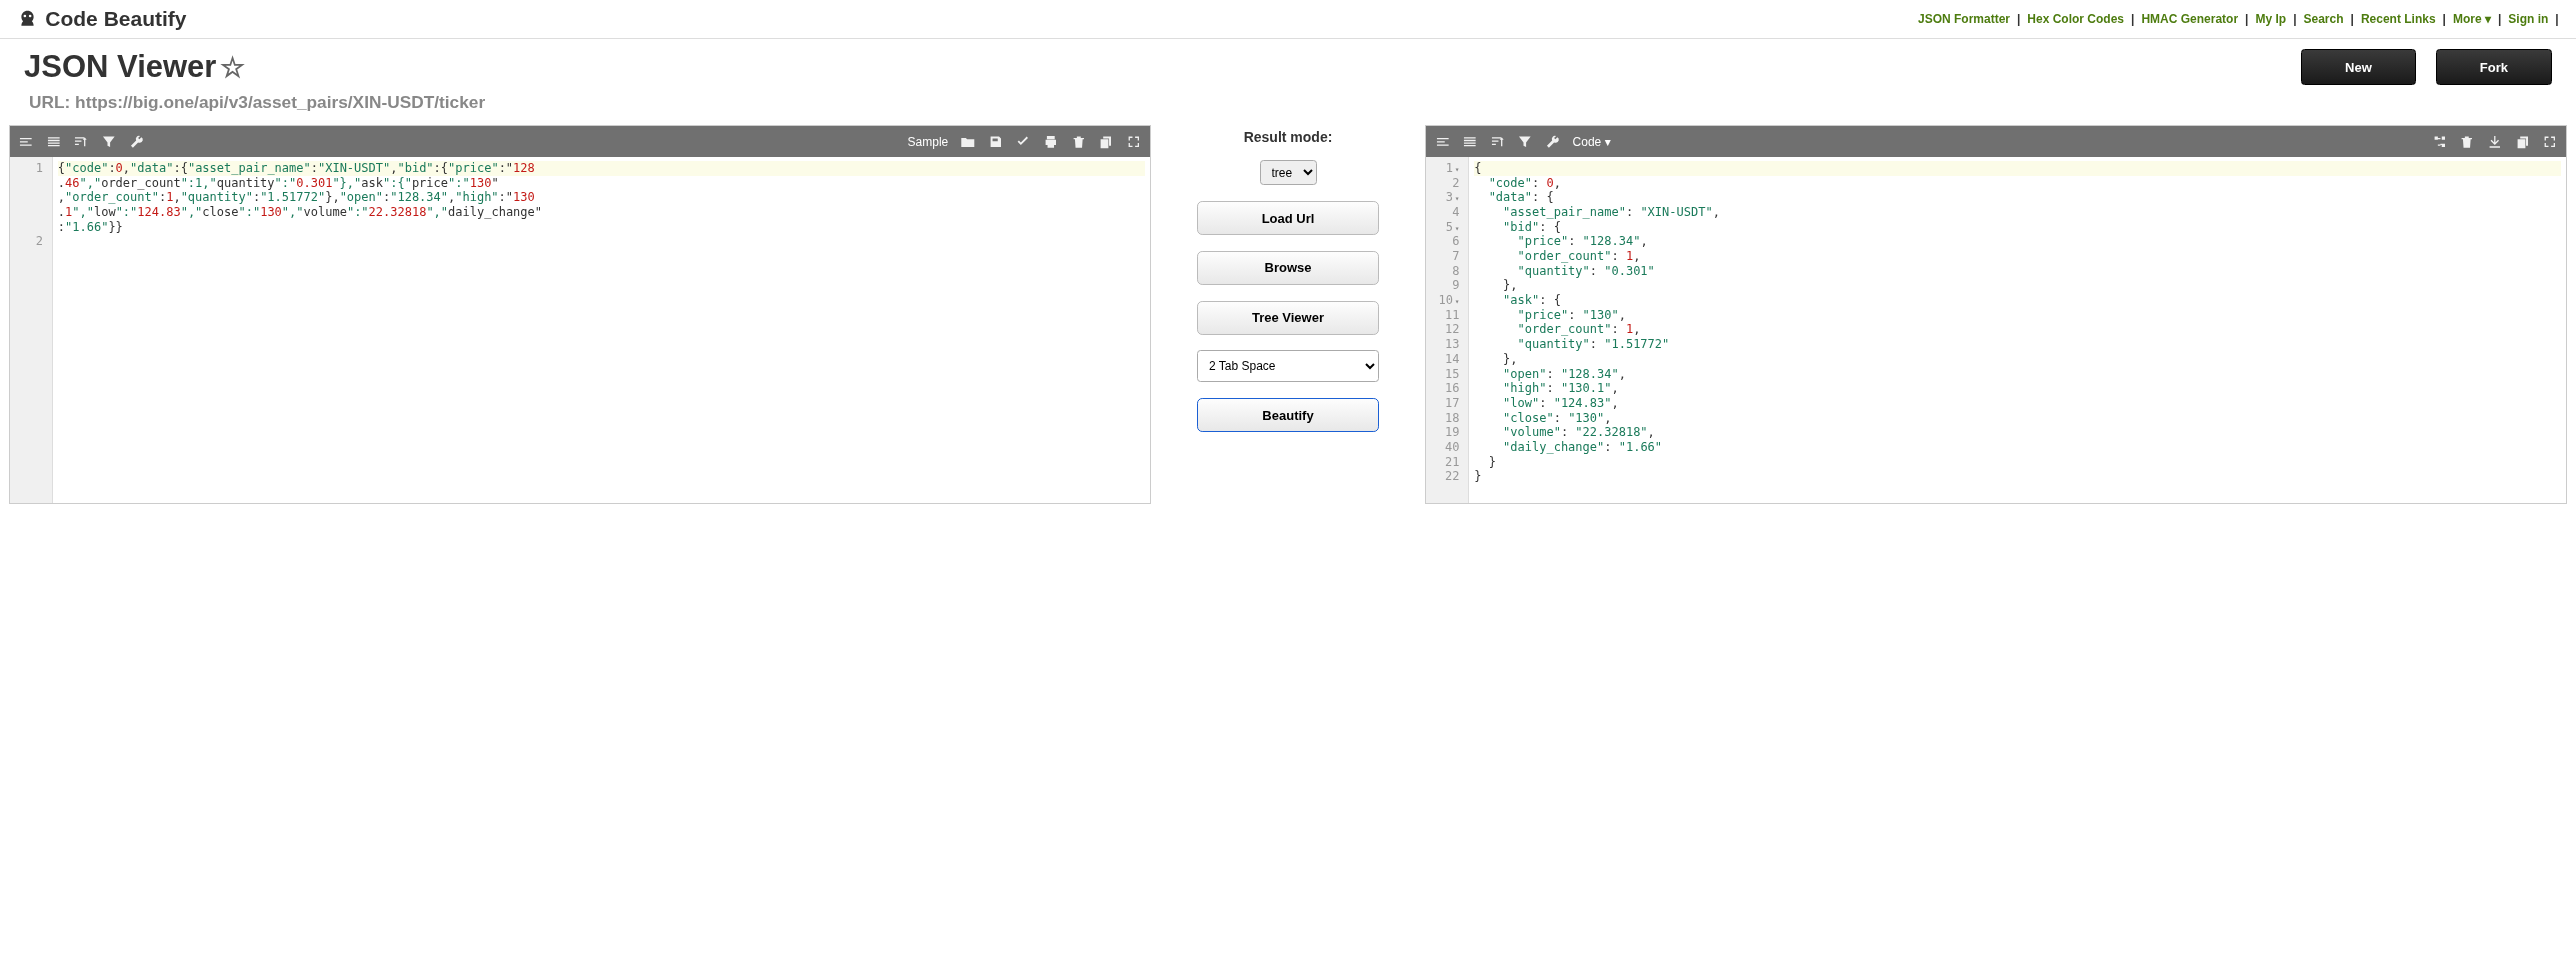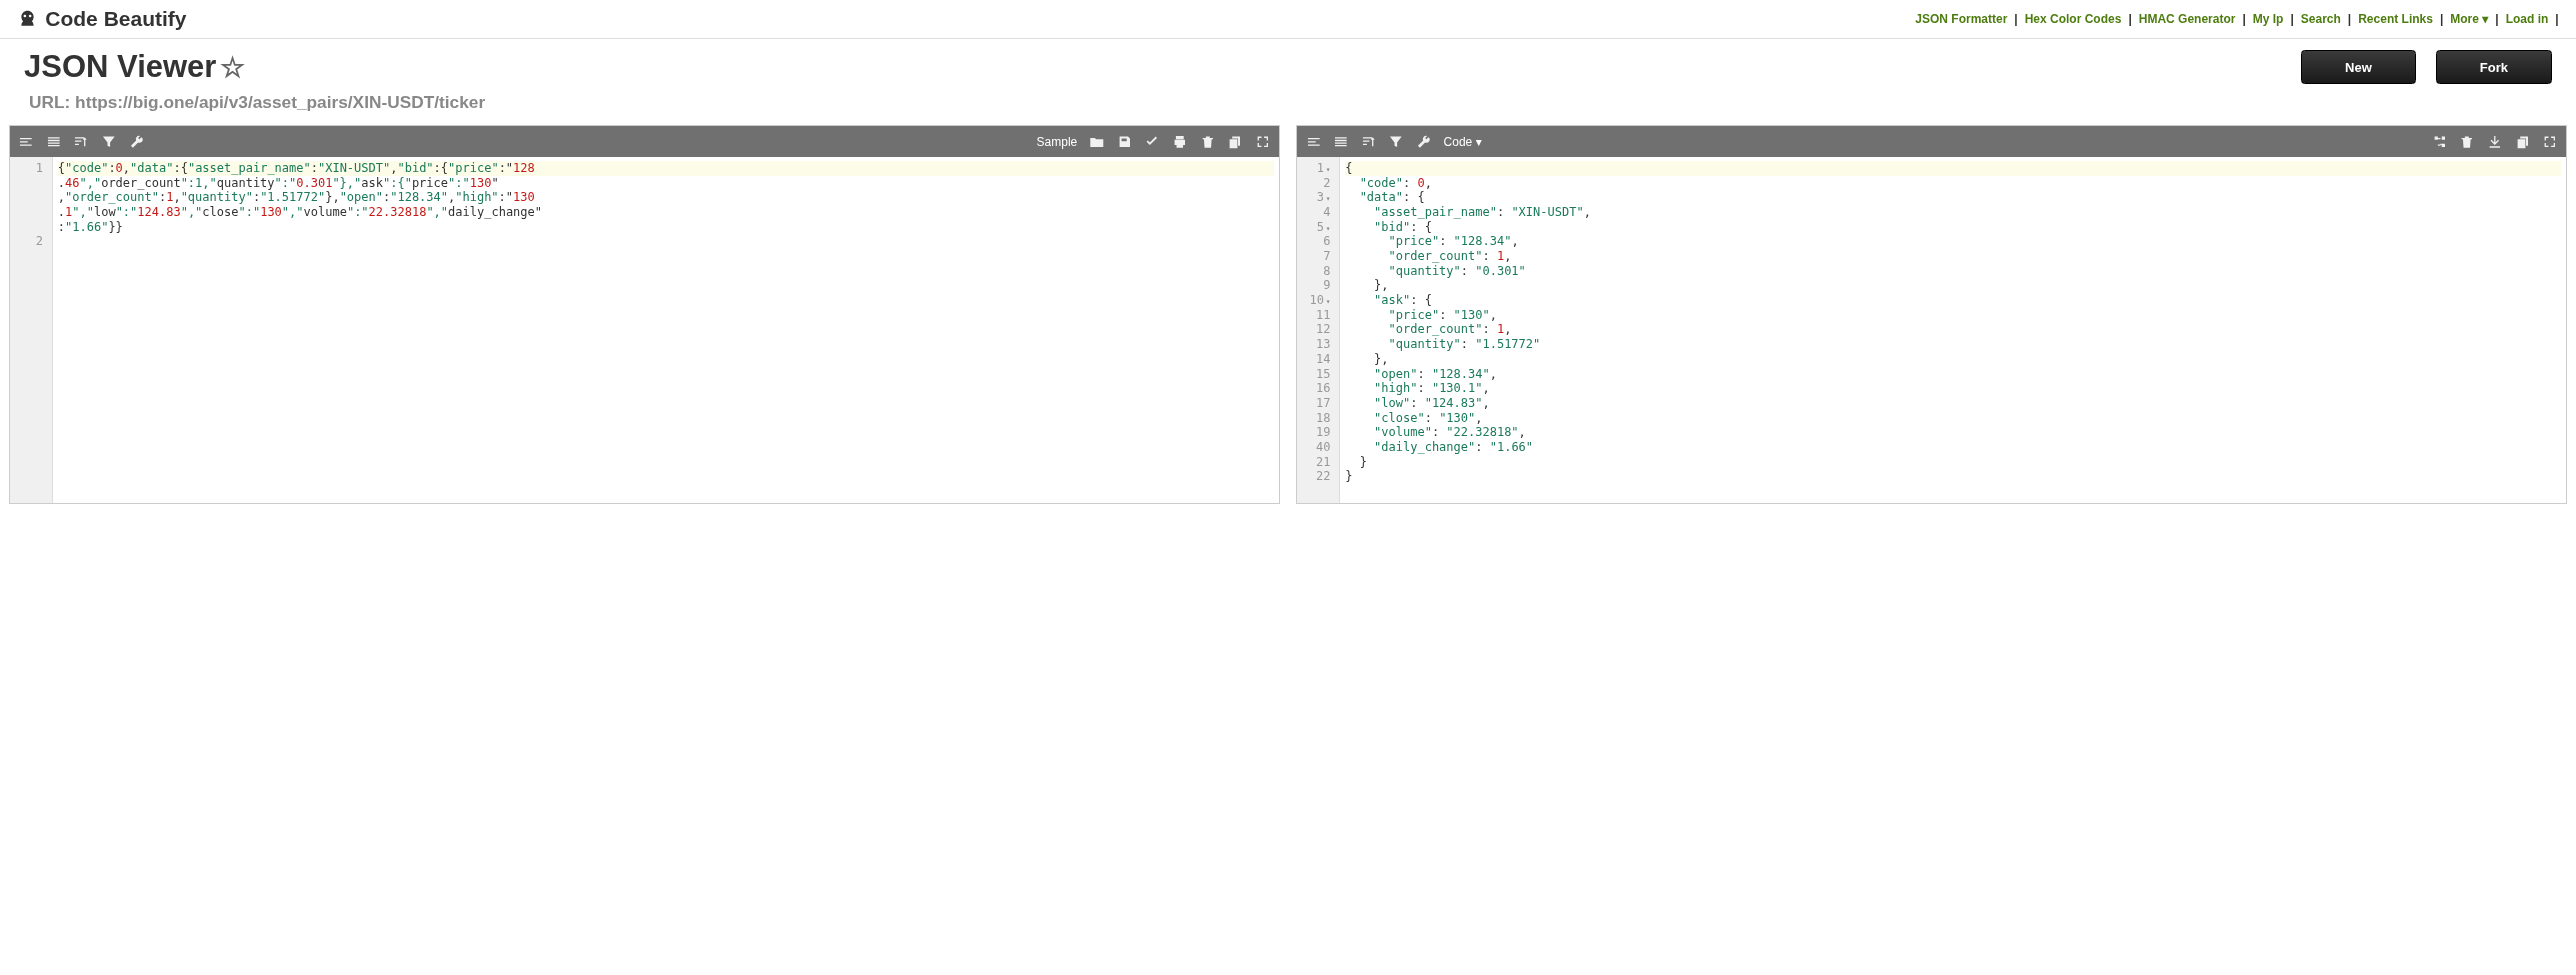"Load in" a { text: Load -> Sign }
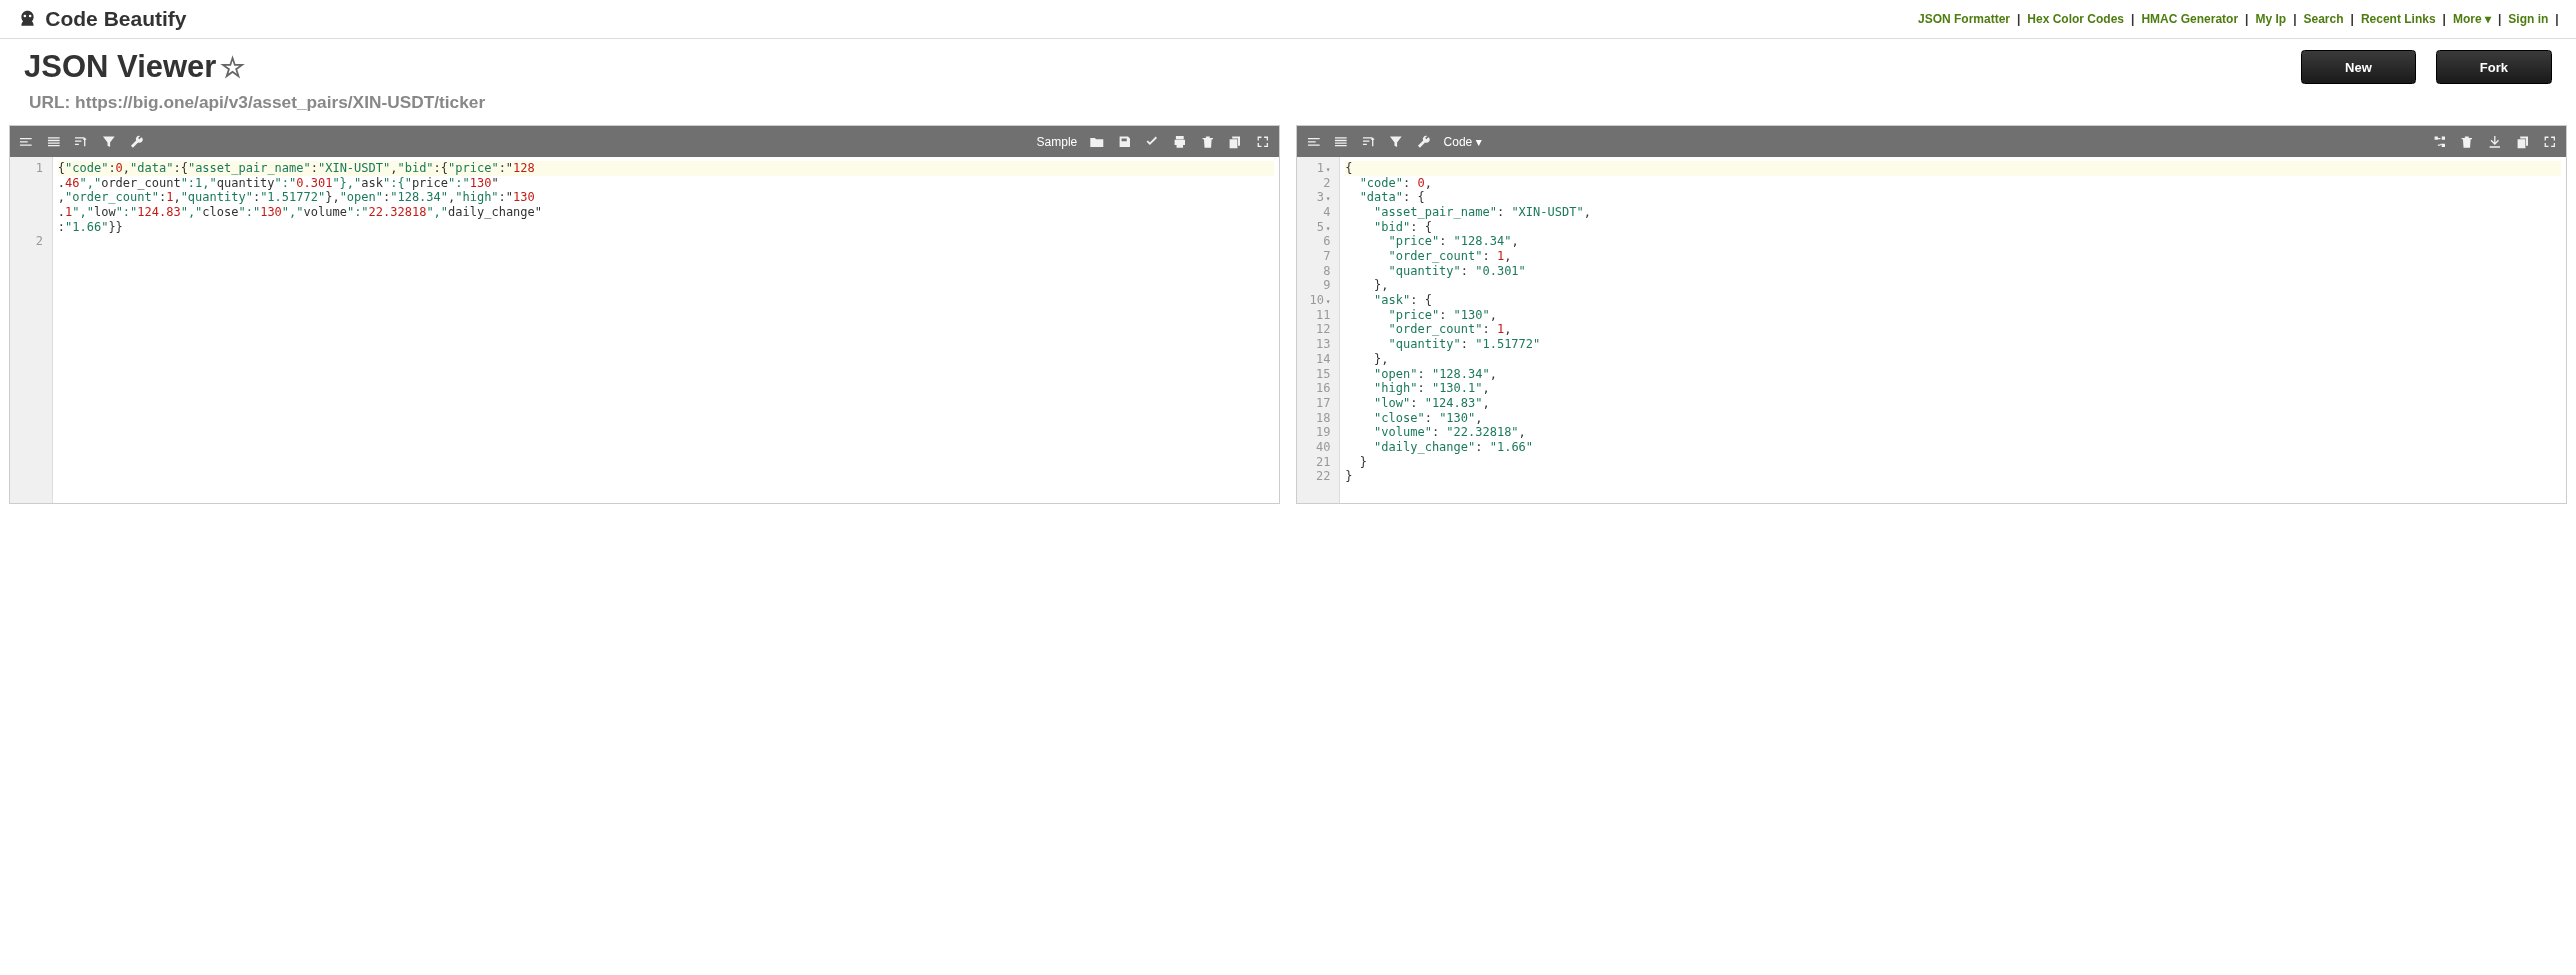"JSON Viewer" .title-row { align-items: center -> none }
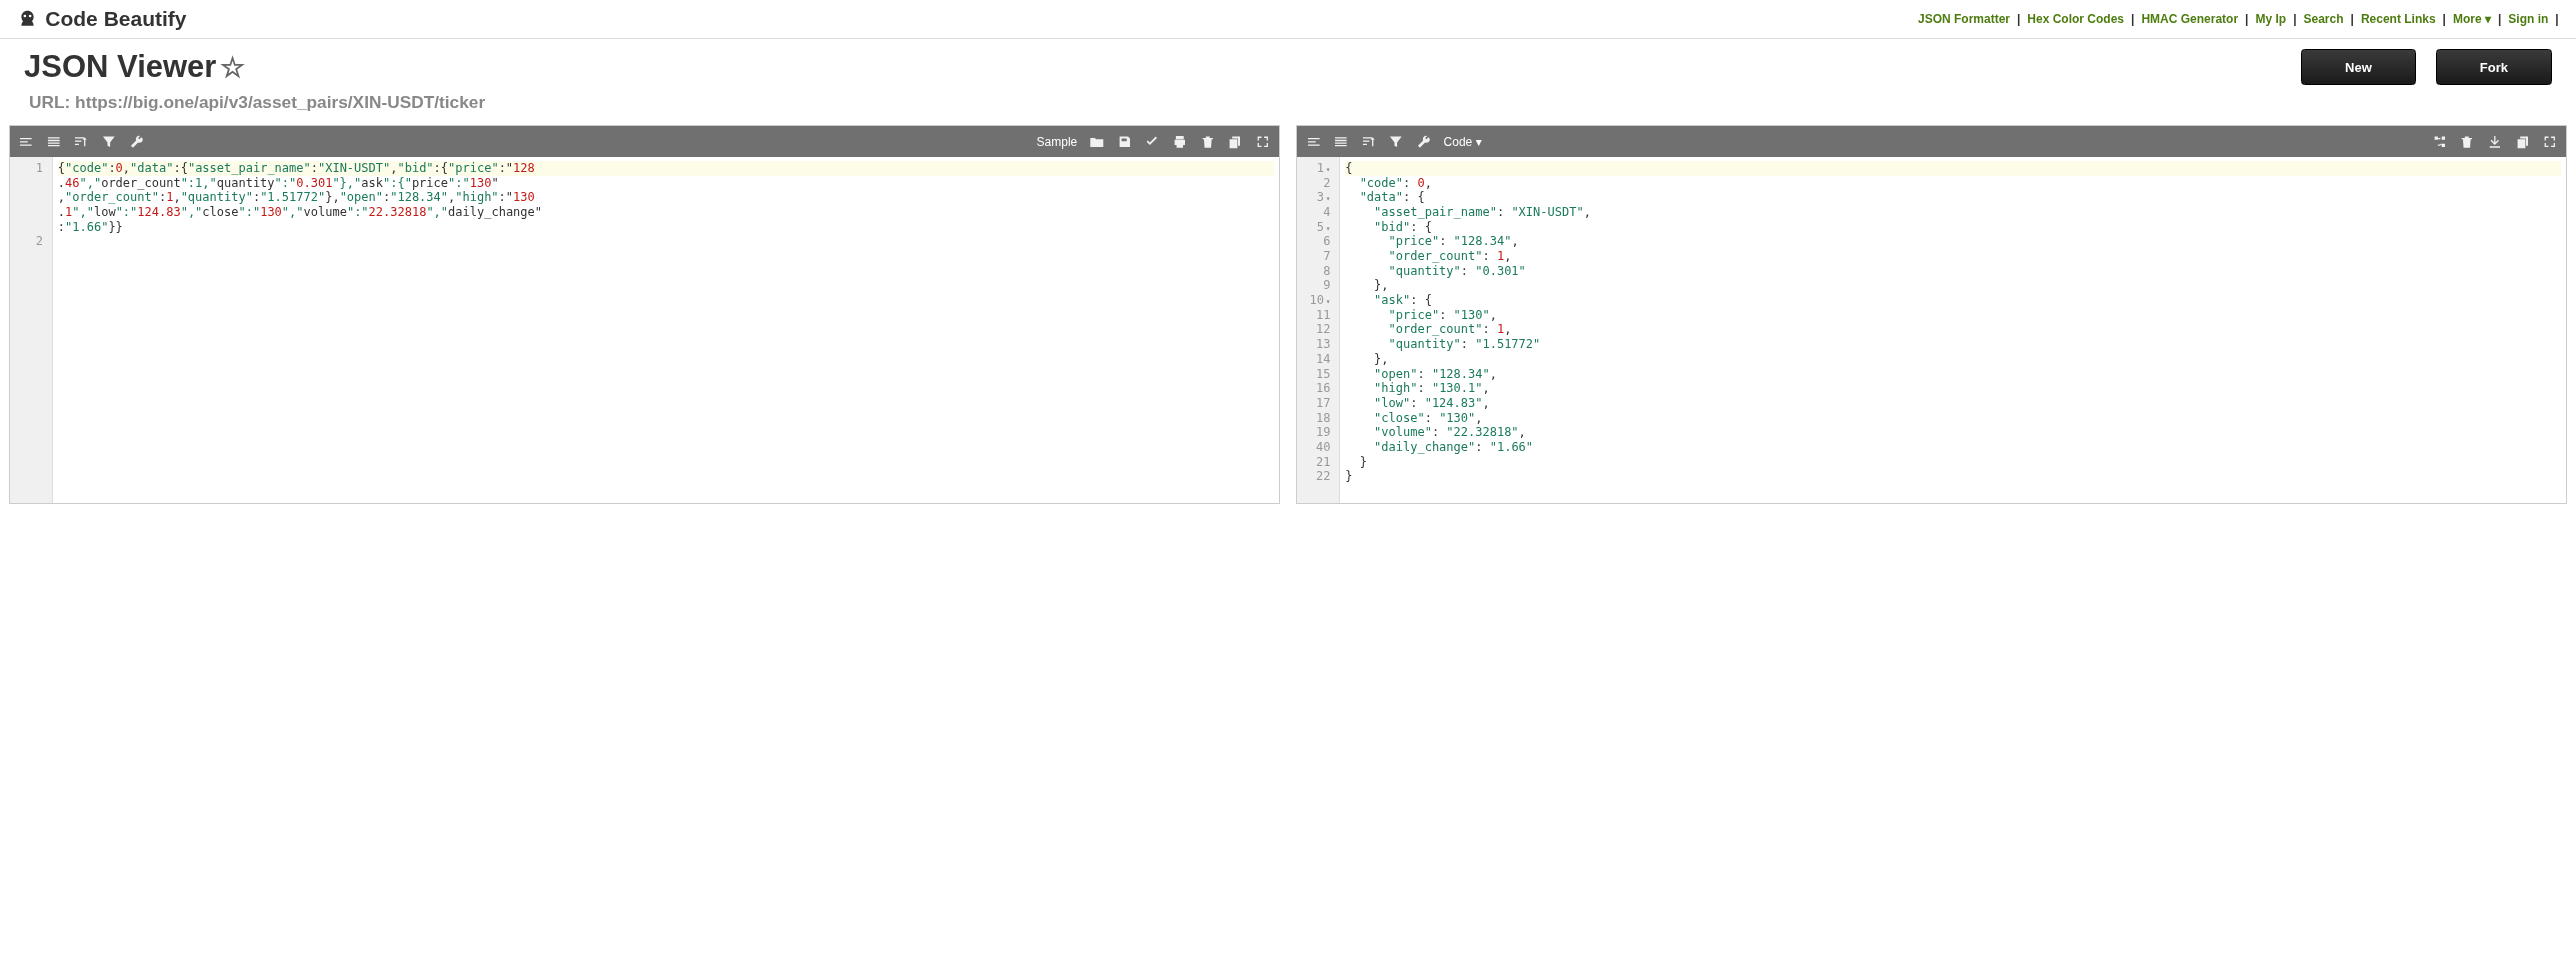"Result mode:" div.center-panel { html: none -> <div> <div>Result mode:</div> <select> <option>tree</option> </select> <button>Load Url</button> <button>Browse</button> <button>Tree Viewer</button> <select> <option>2 Tab Space</option> </select> <button>Beautify</button> </div> }
